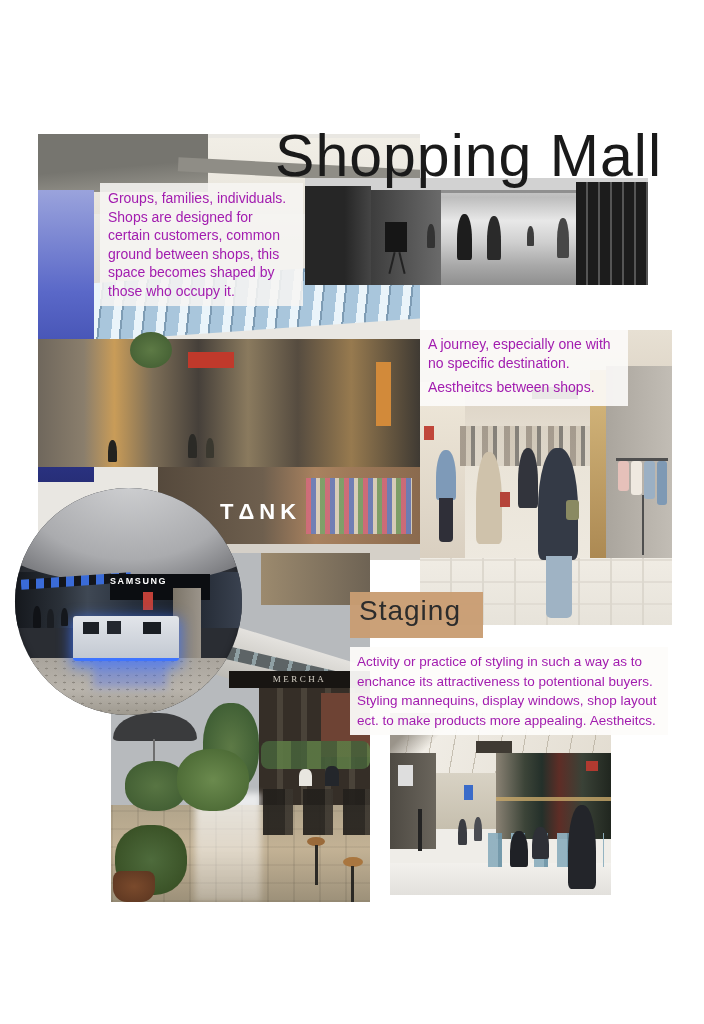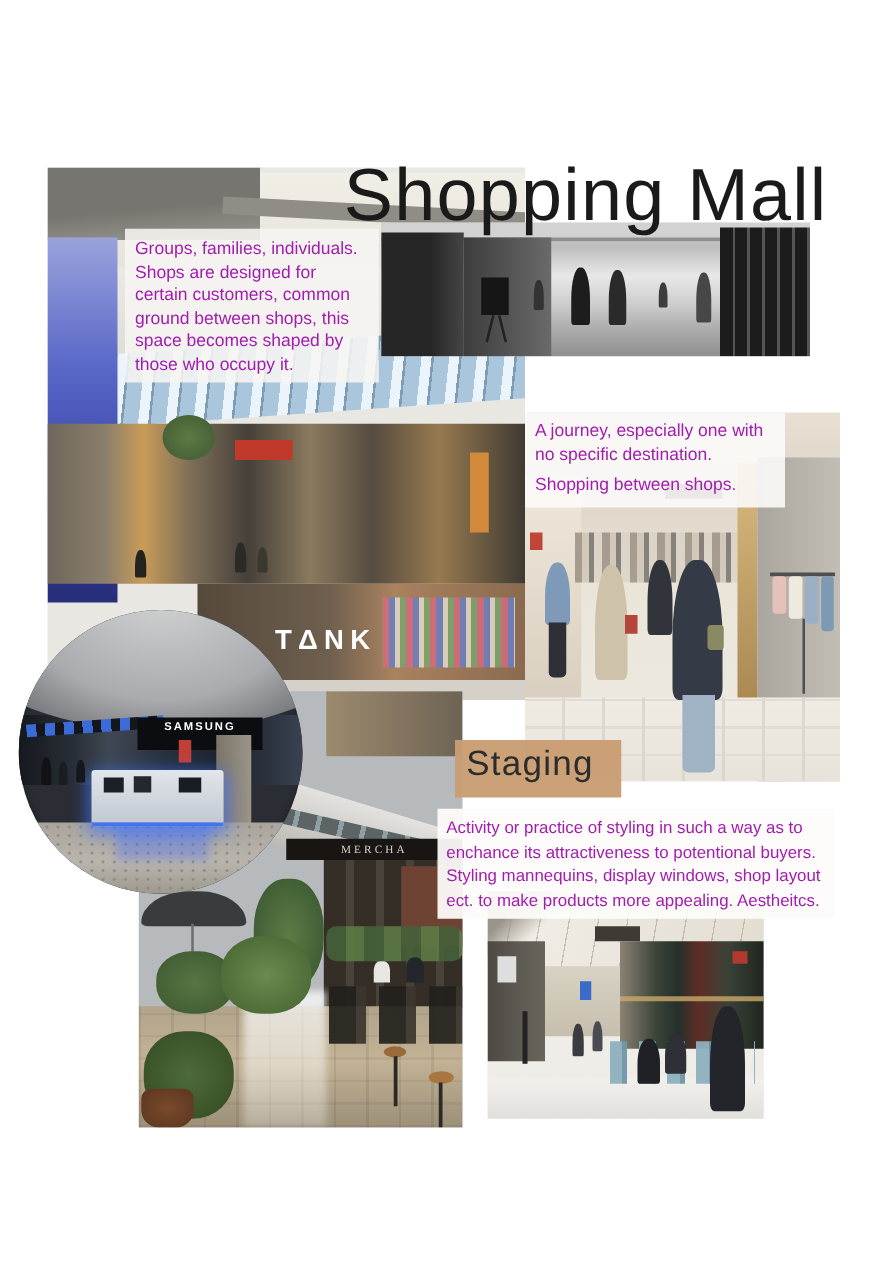"Shopping between shops." p { text: Shopping -> Aestheitcs }
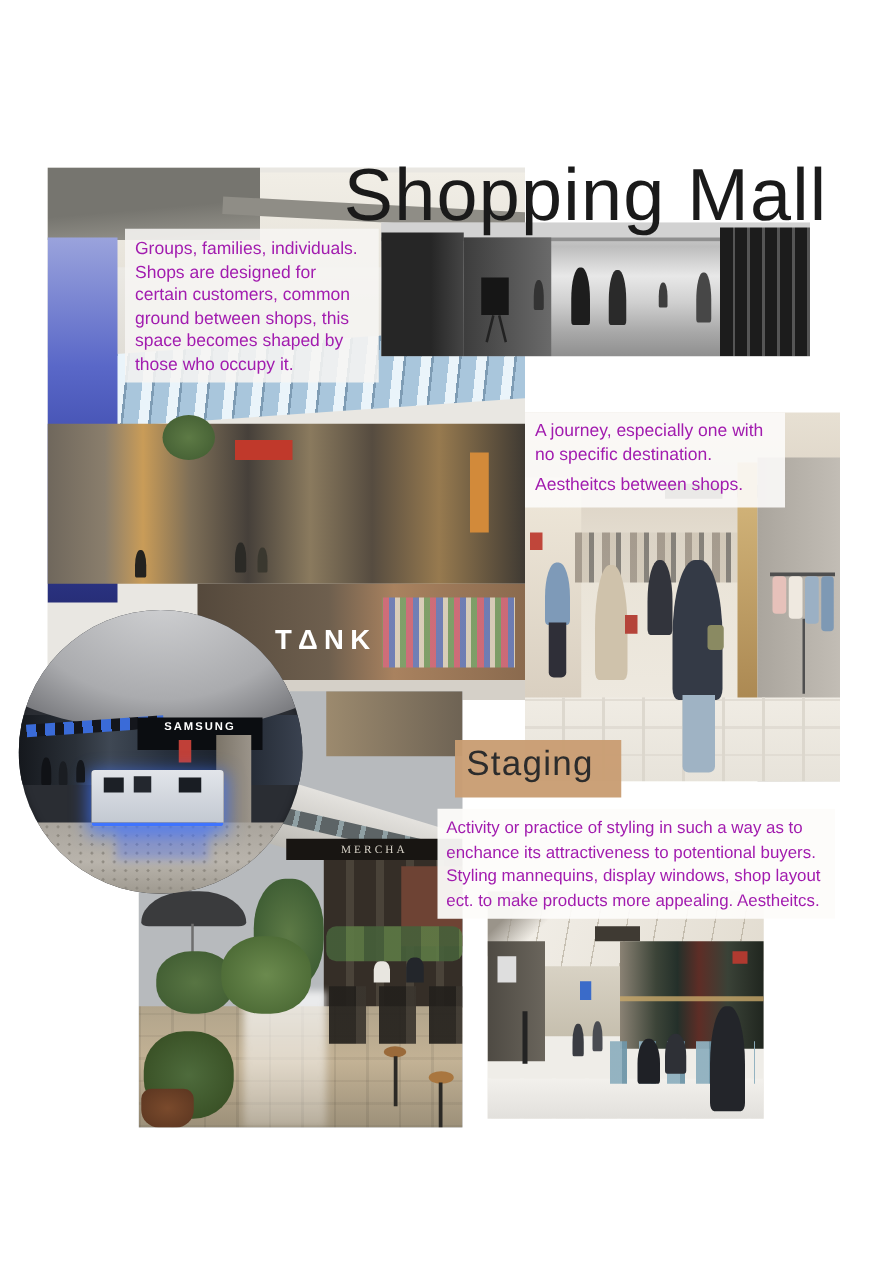"SAMSUNG" .cp-samsung { text-align: center -> left }
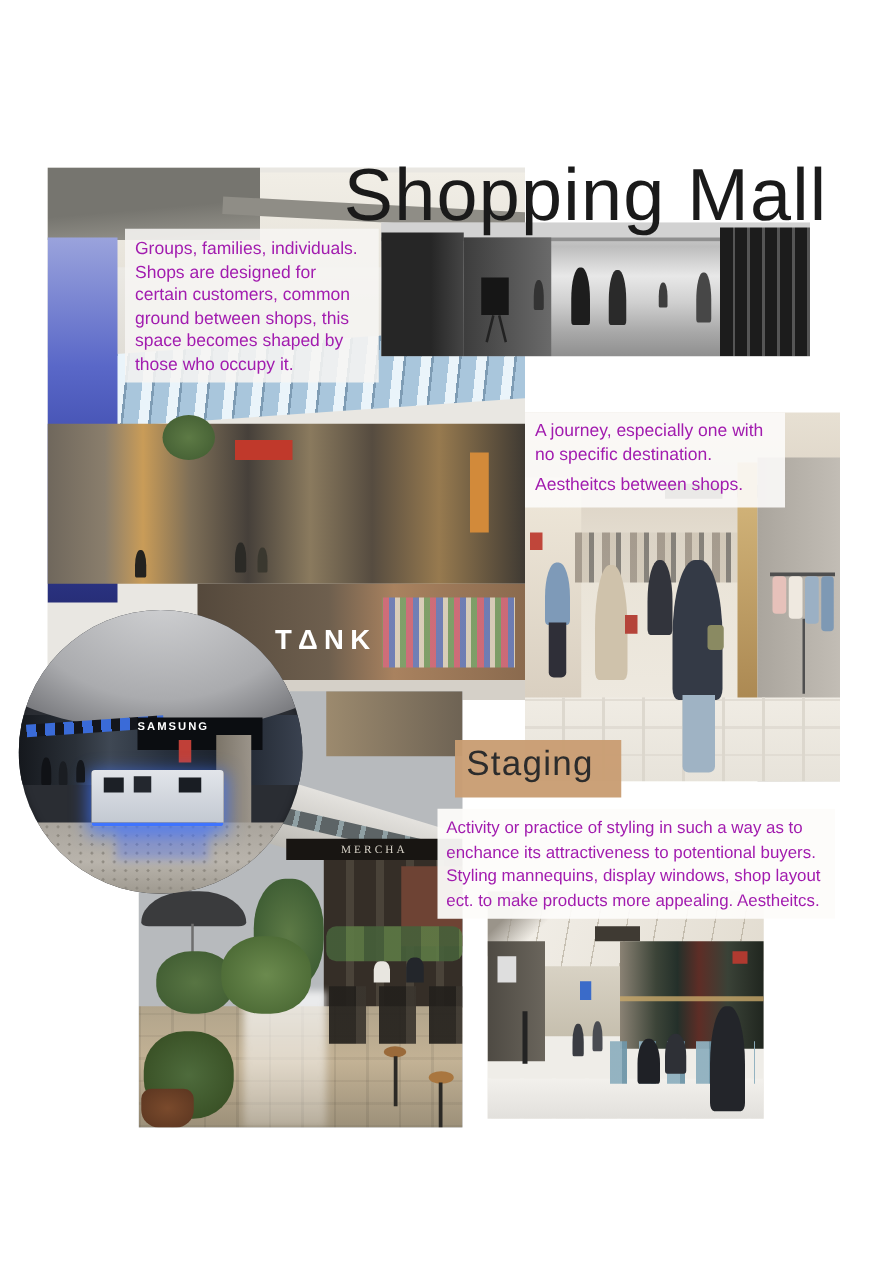"Staging" #staging-label { left: 364px -> 350px }
